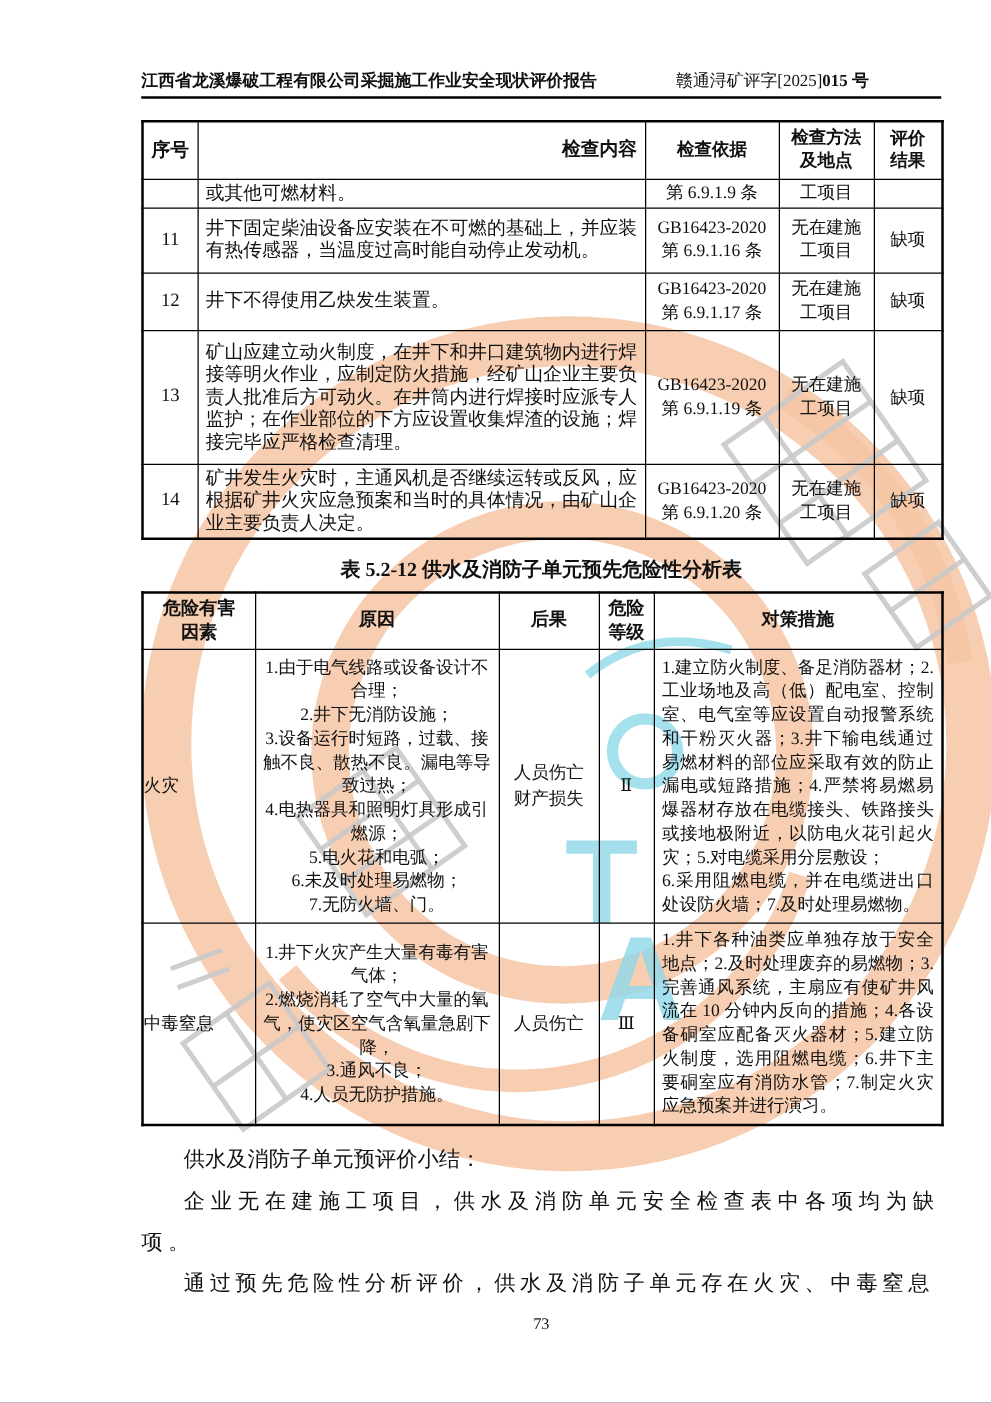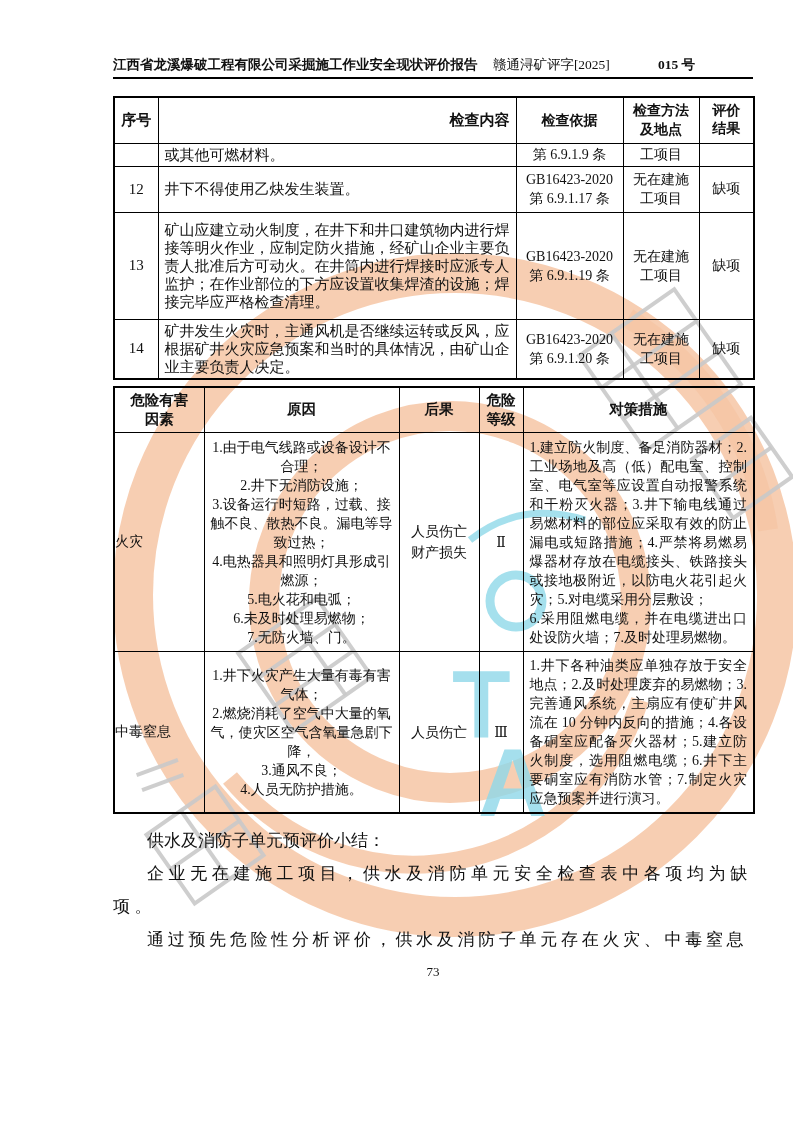"015 号" .doc-header .hdr-right b { margin-left: 48px -> none }
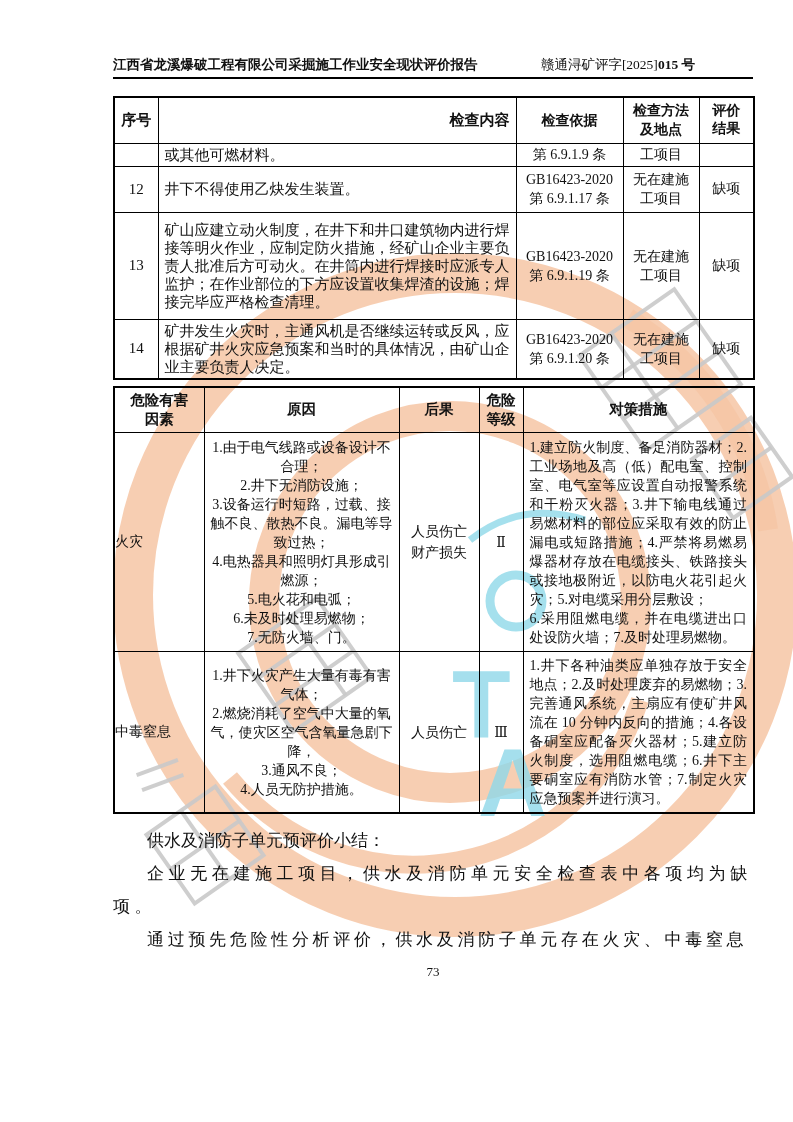"11" tr.h52 { html: none -> <tr> <td>11</td> <td>井下固定柴油设备应安装在不可燃的基础上，并应装有热传感器，当温度过高时能自动停止发动机。</td> <td>GB16423-2020 第 6.9.1.16 条</td> <td>无在建施 工项目</td> <td>缺项</td> </tr> }
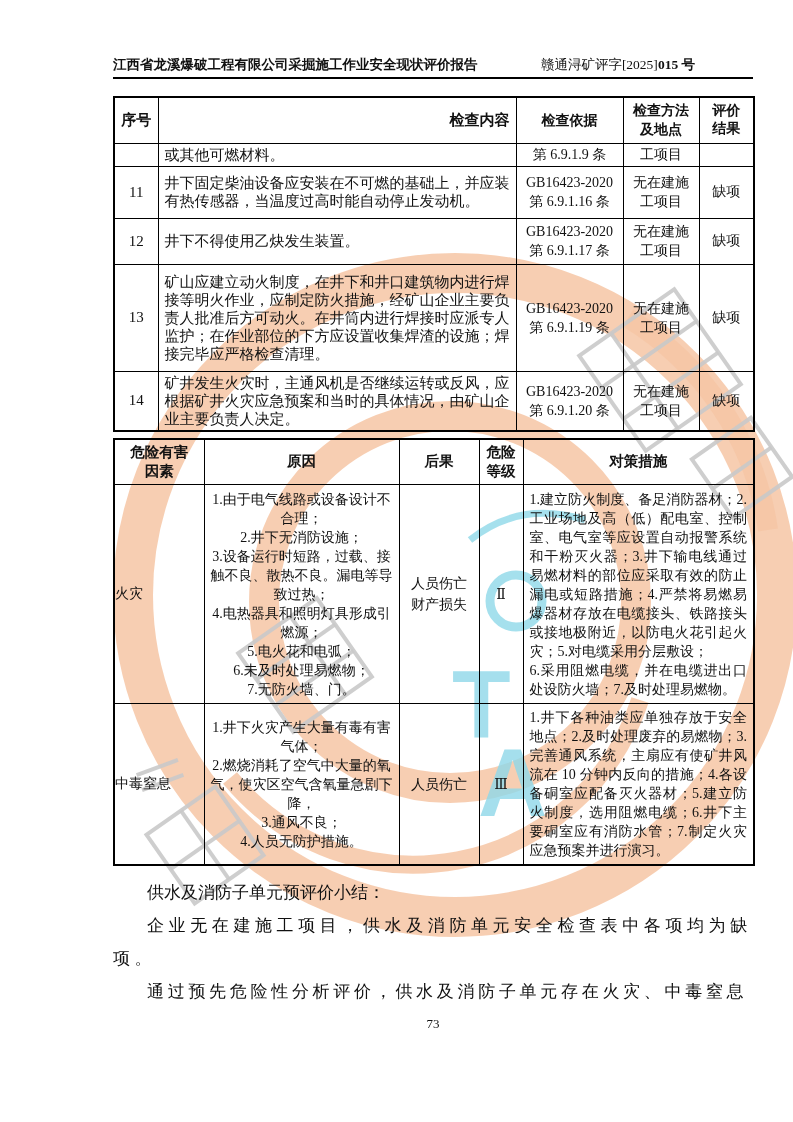"表 5.2-12 供水及消防子单元预先危险性分析表" div.tbl2-title { html: none -> <div>表 5.2-12 供水及消防子单元预先危险性分析表</div> }
